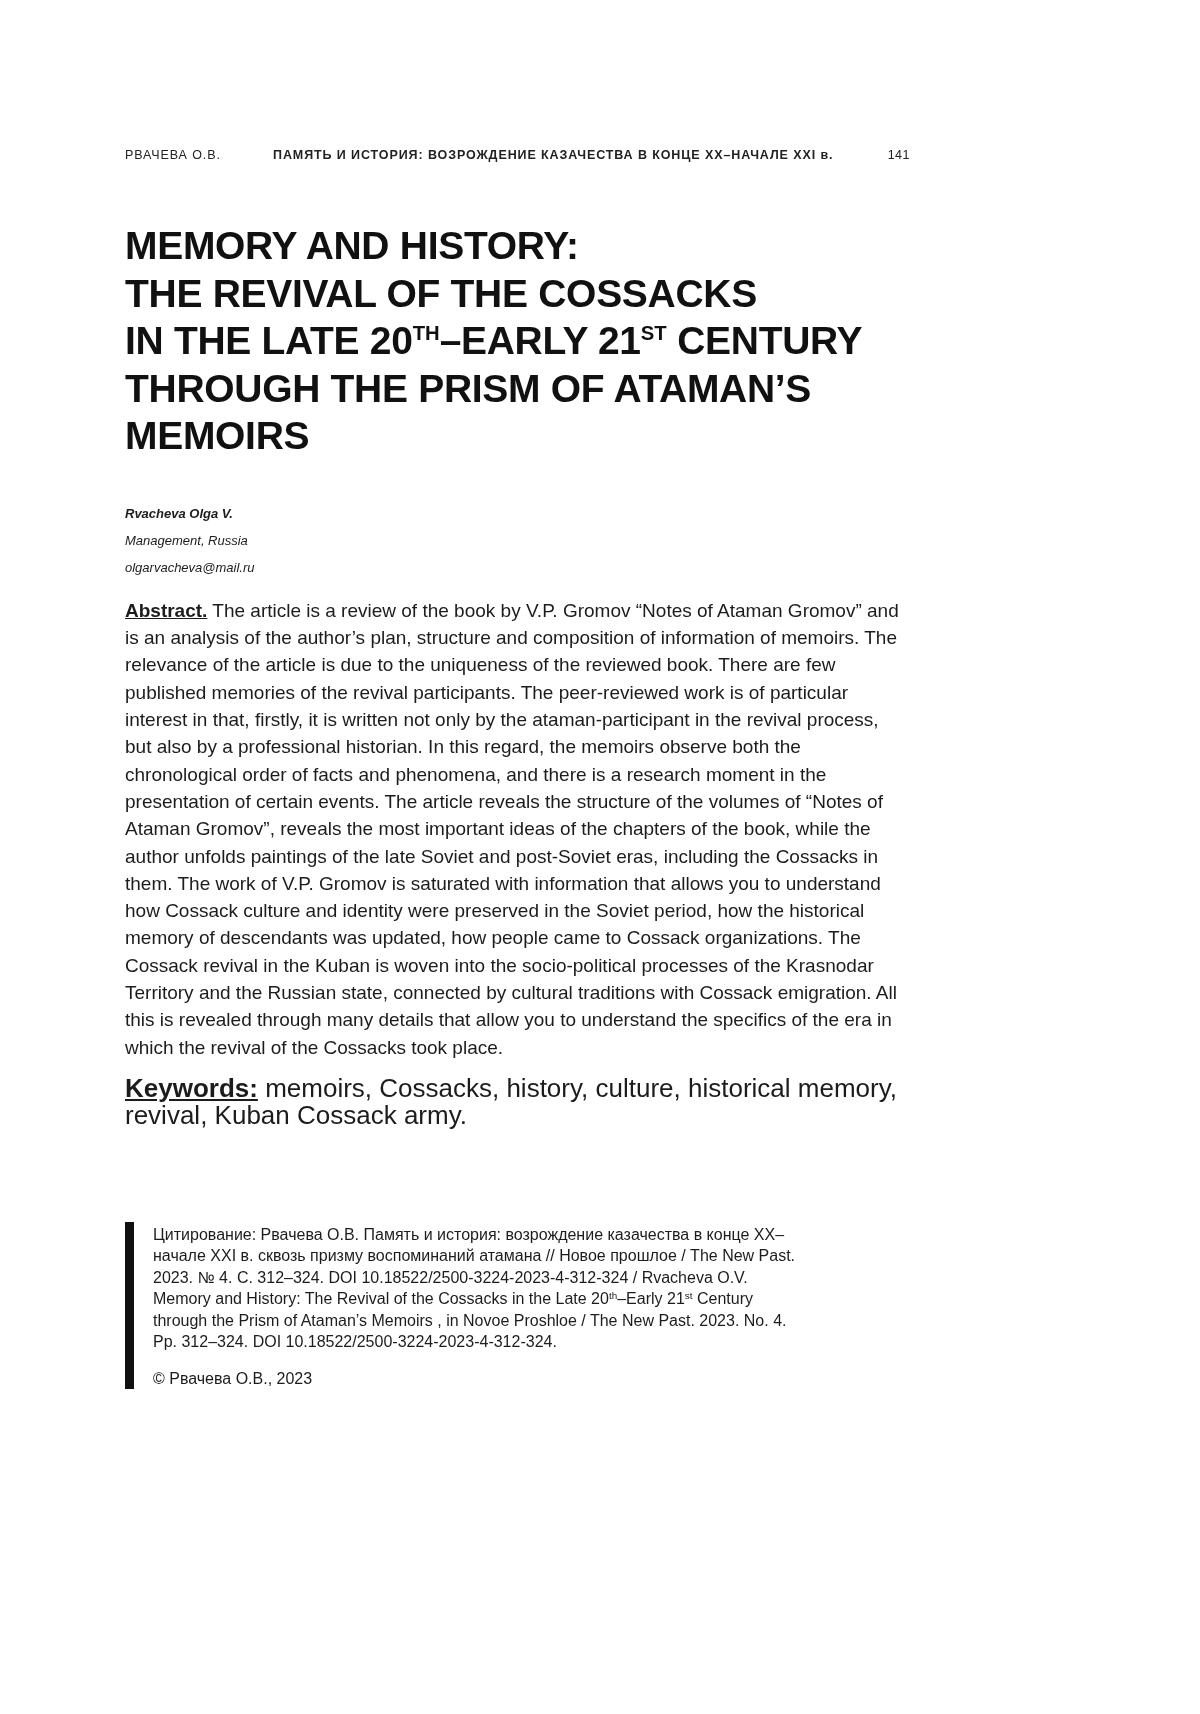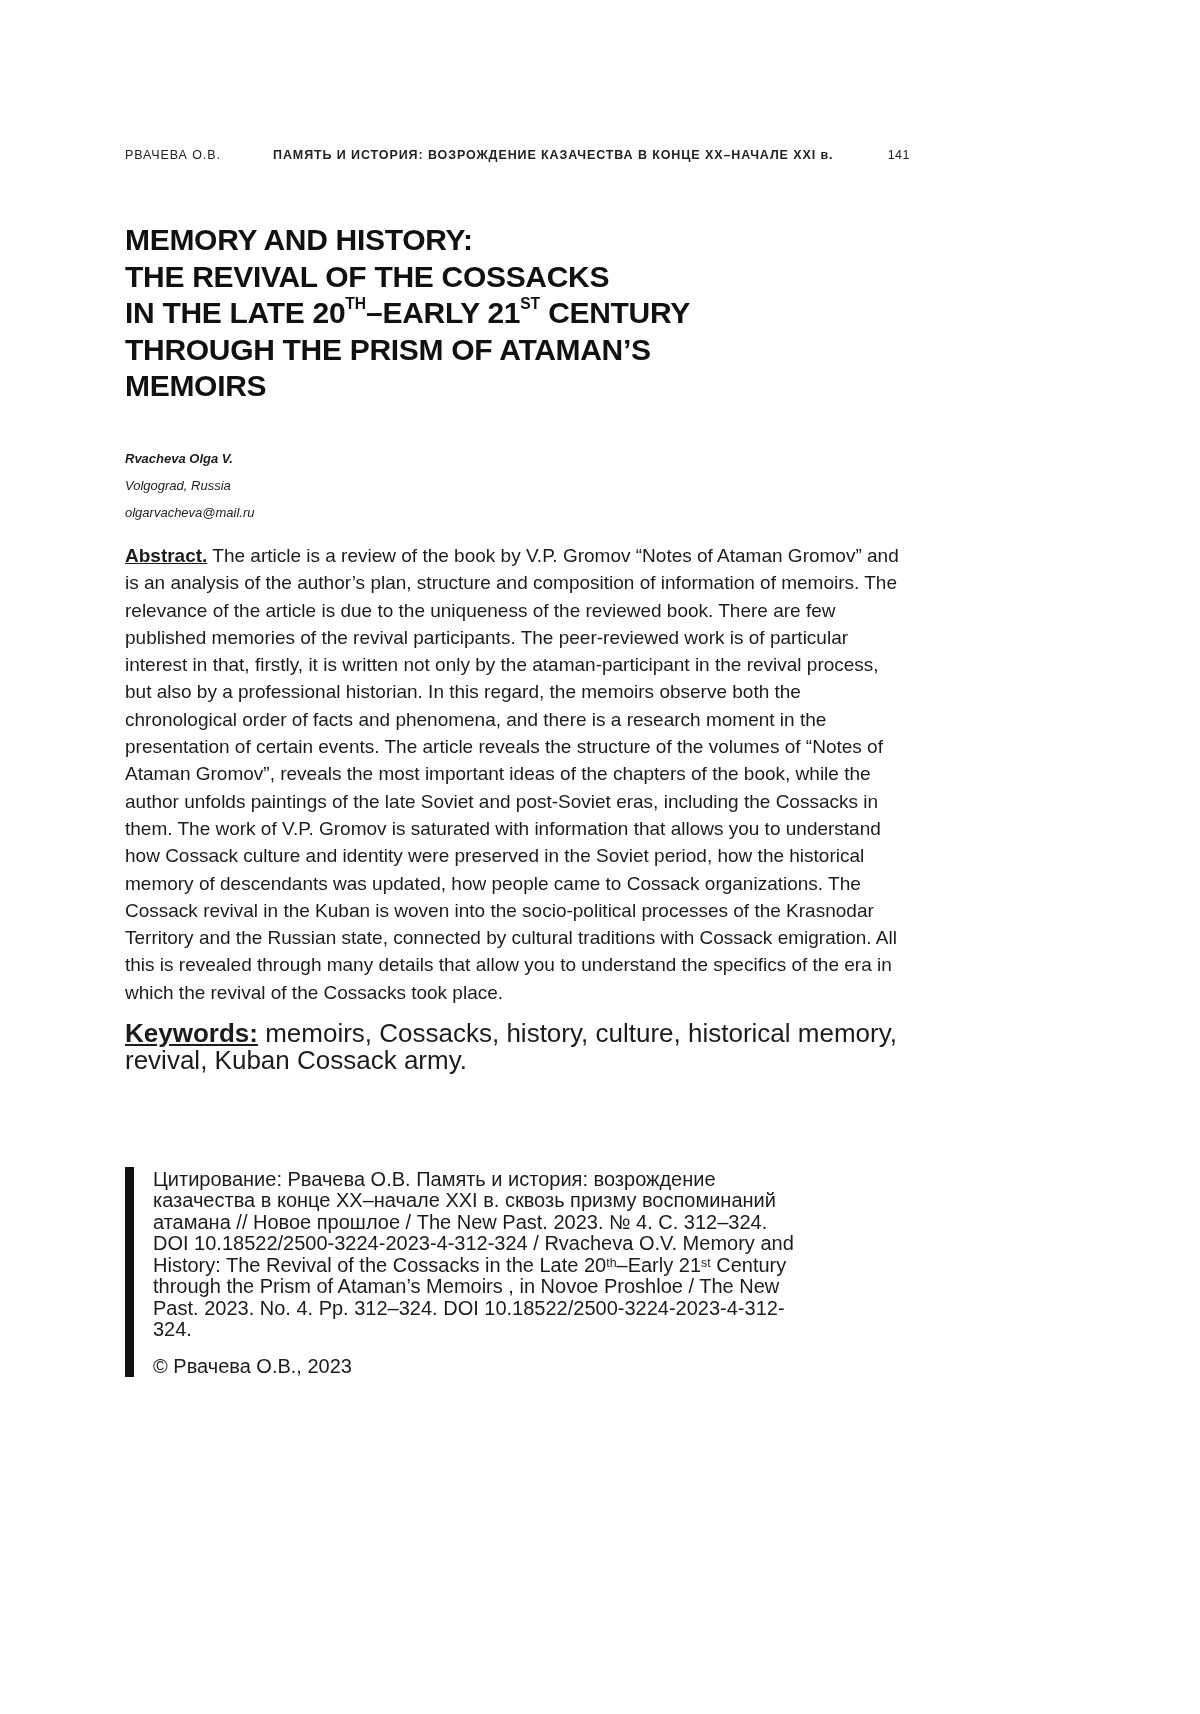"MEMORY AND HISTORY:" .article-title { font-size: 30px -> 39px }
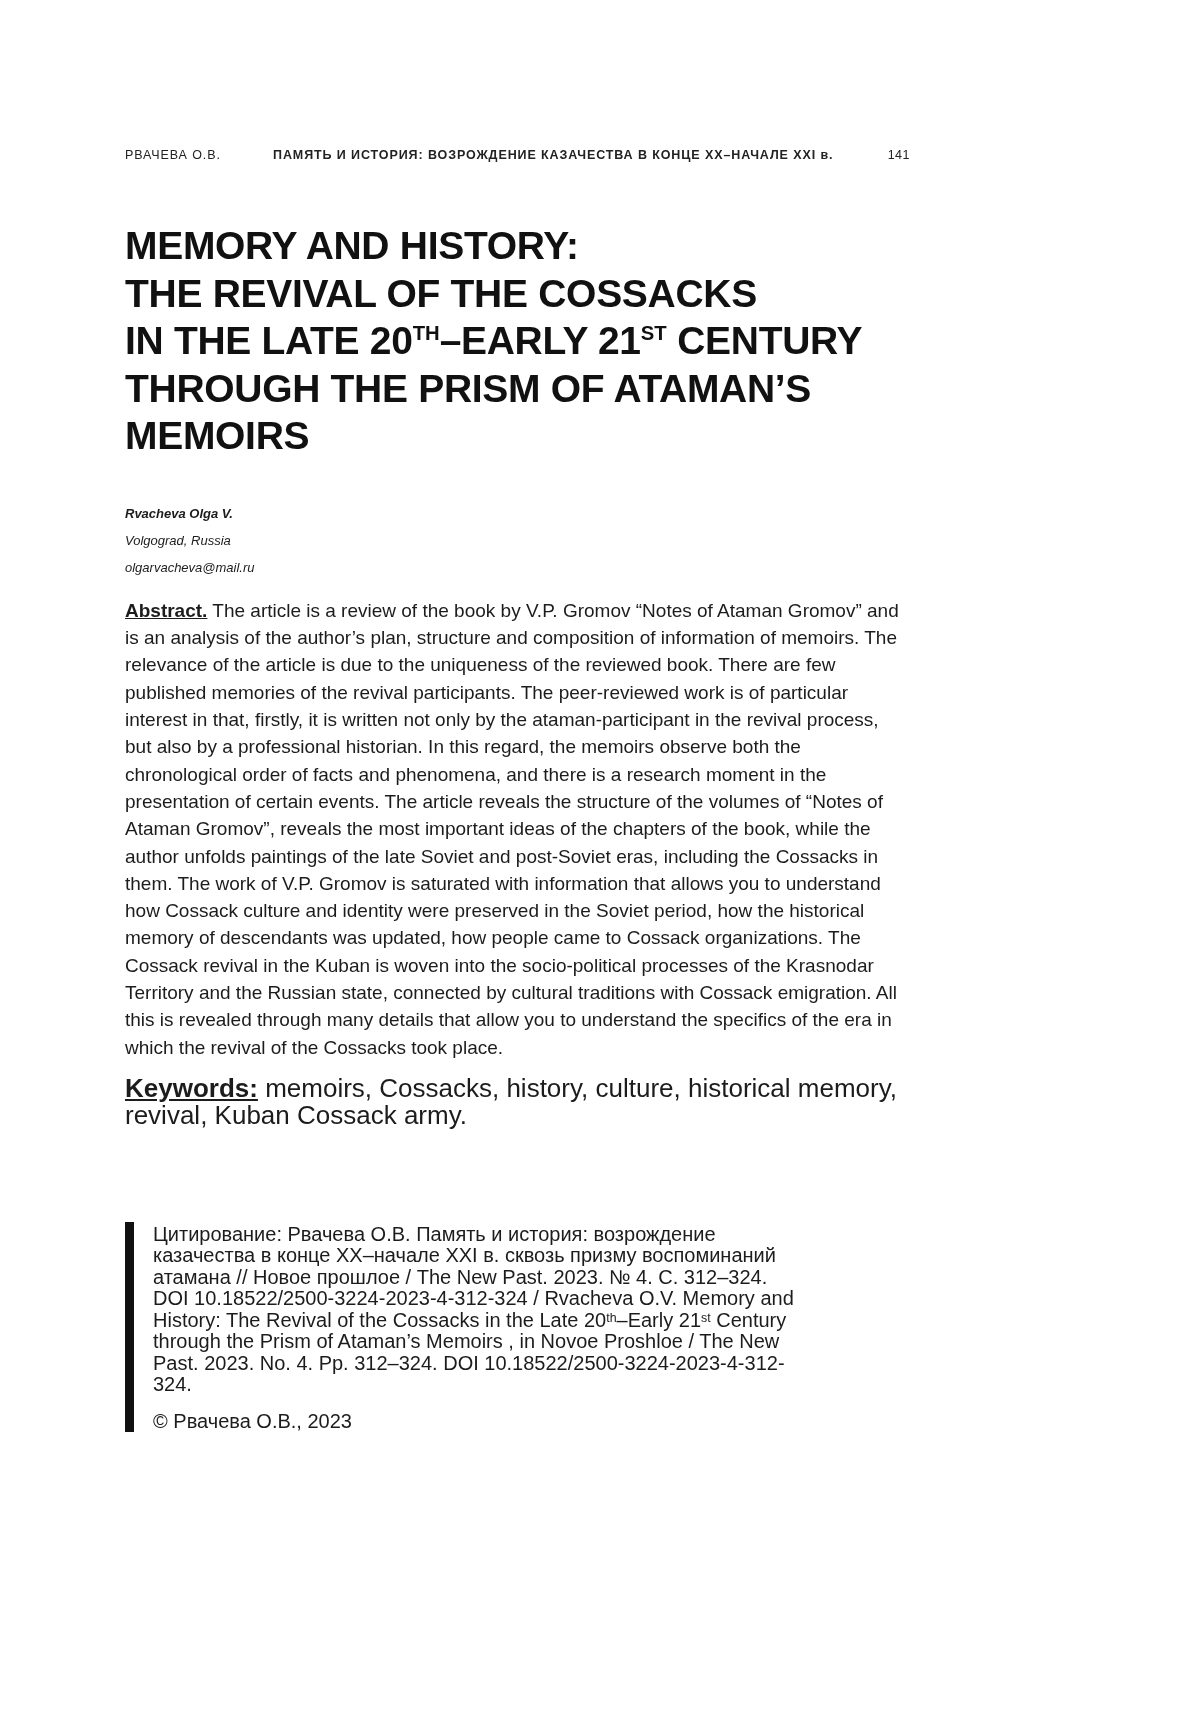"Volgograd, Russia" p { text: Volgograd -> Management }
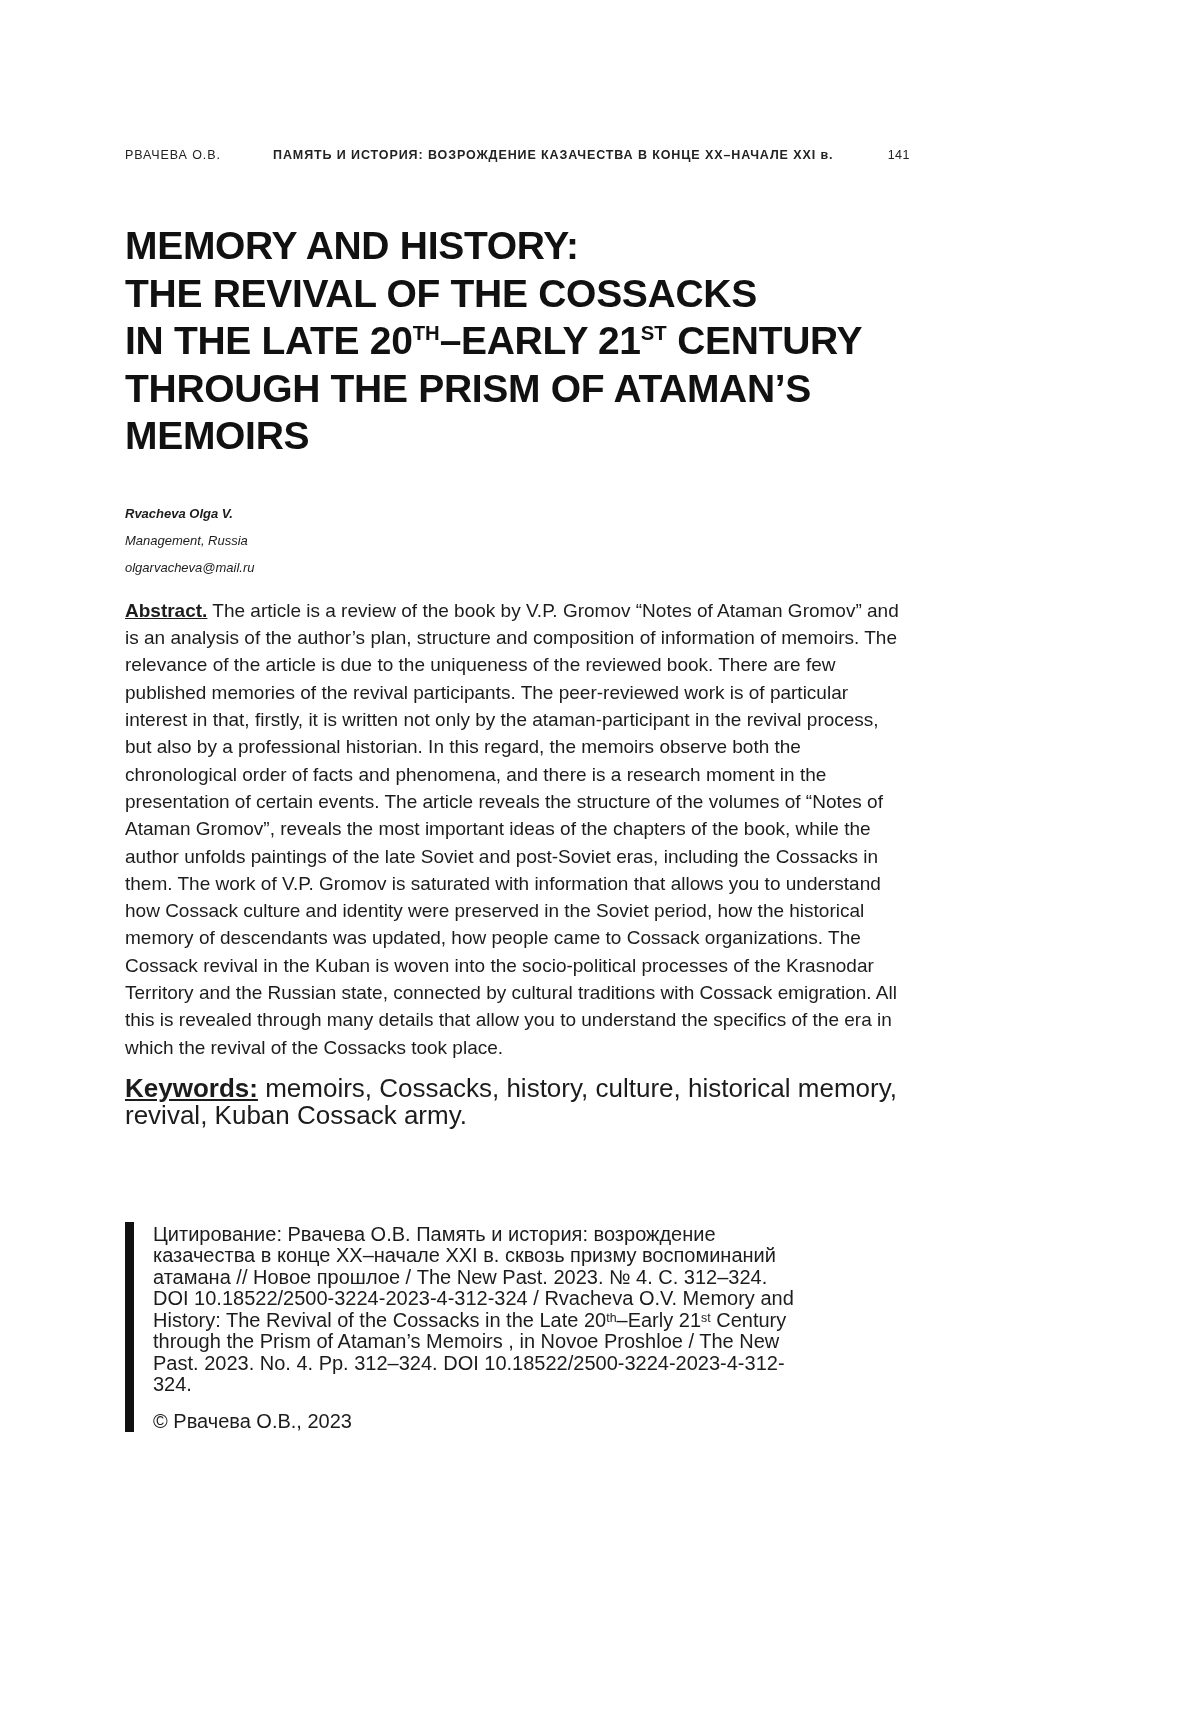"Цитирование: Рвачева О.В. Память и" .citation-content { font-size: 20px -> 16px }
